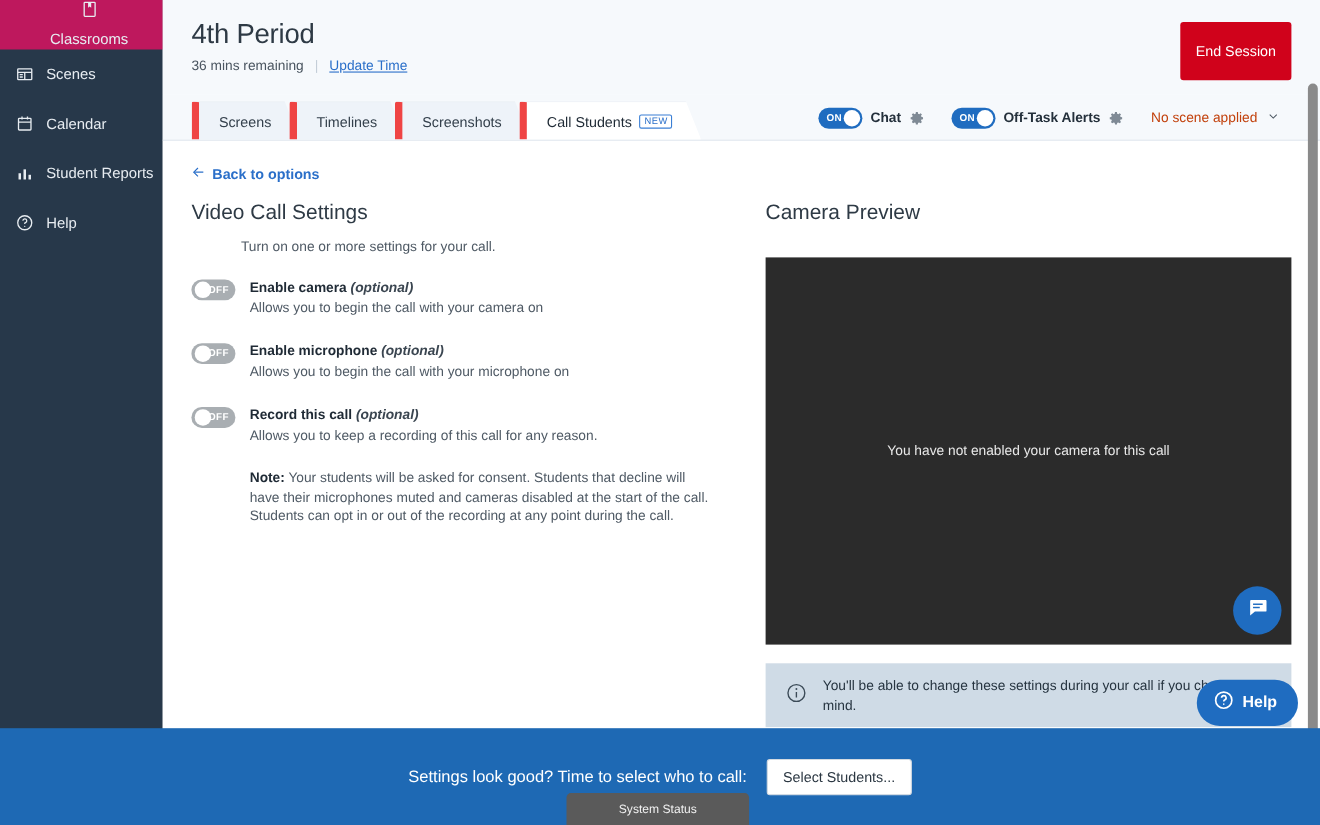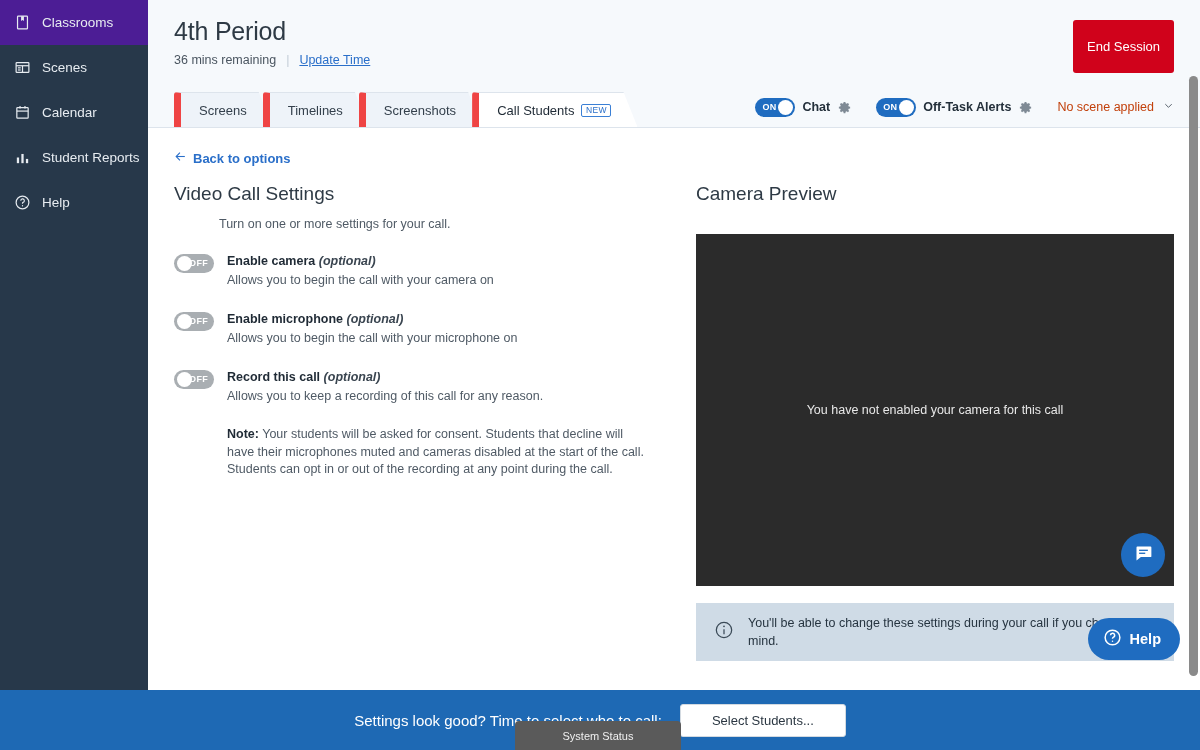"Classrooms" .side-item.active { background: #4c1d95 -> #be185d; flex-direction: none -> column }
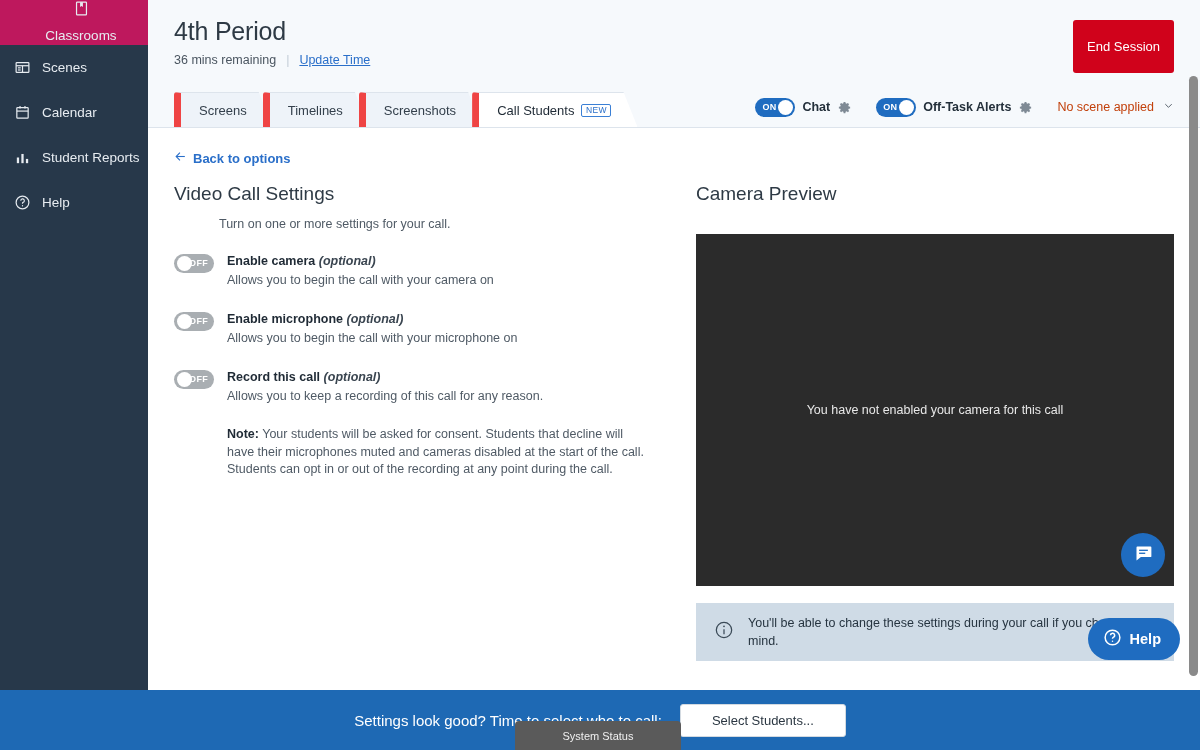"ON" .tabbar-right { right: 26px -> 37px }
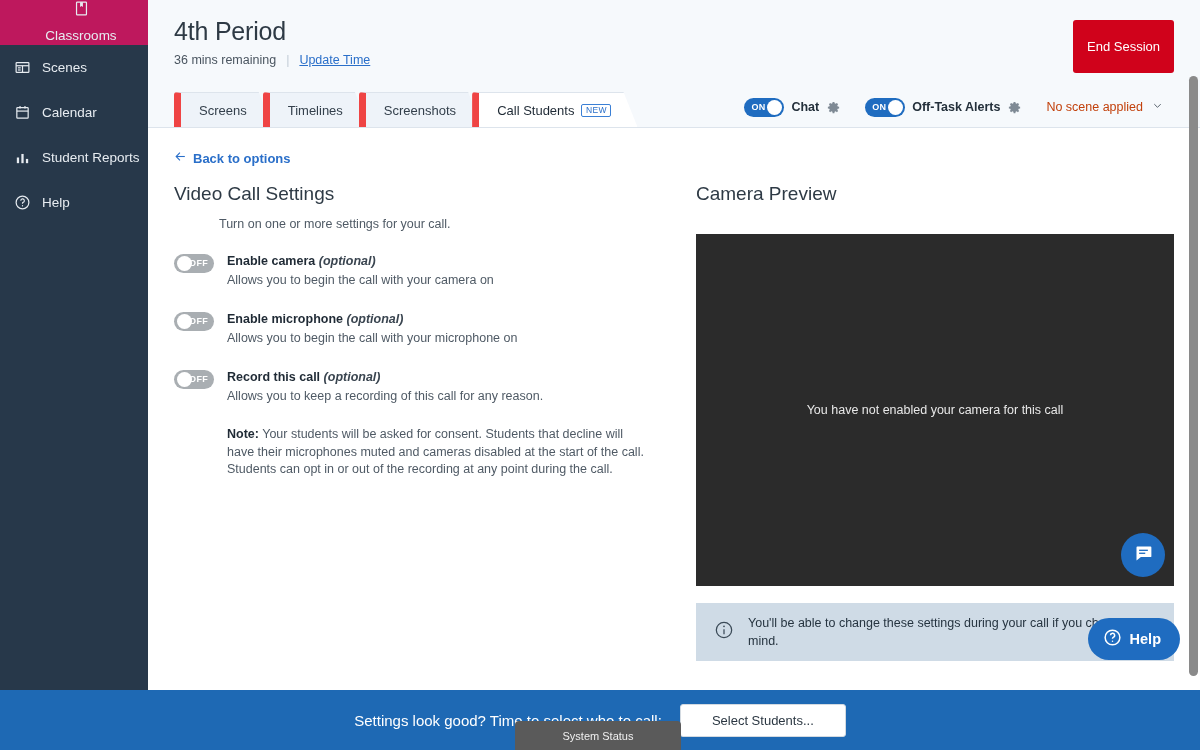"Settings look good? Time to" .bottombar { height: 60px -> 88px }
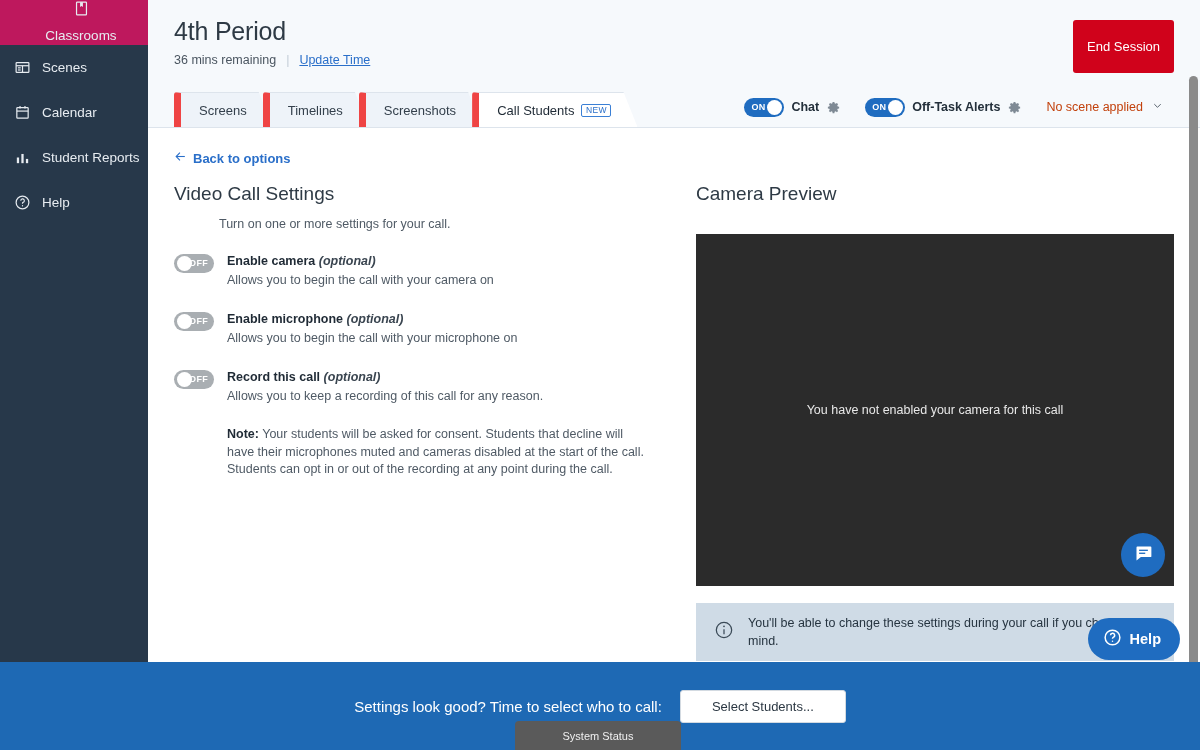"Select Students..." .select-students { padding: 8px 31px -> 8px 14px }
